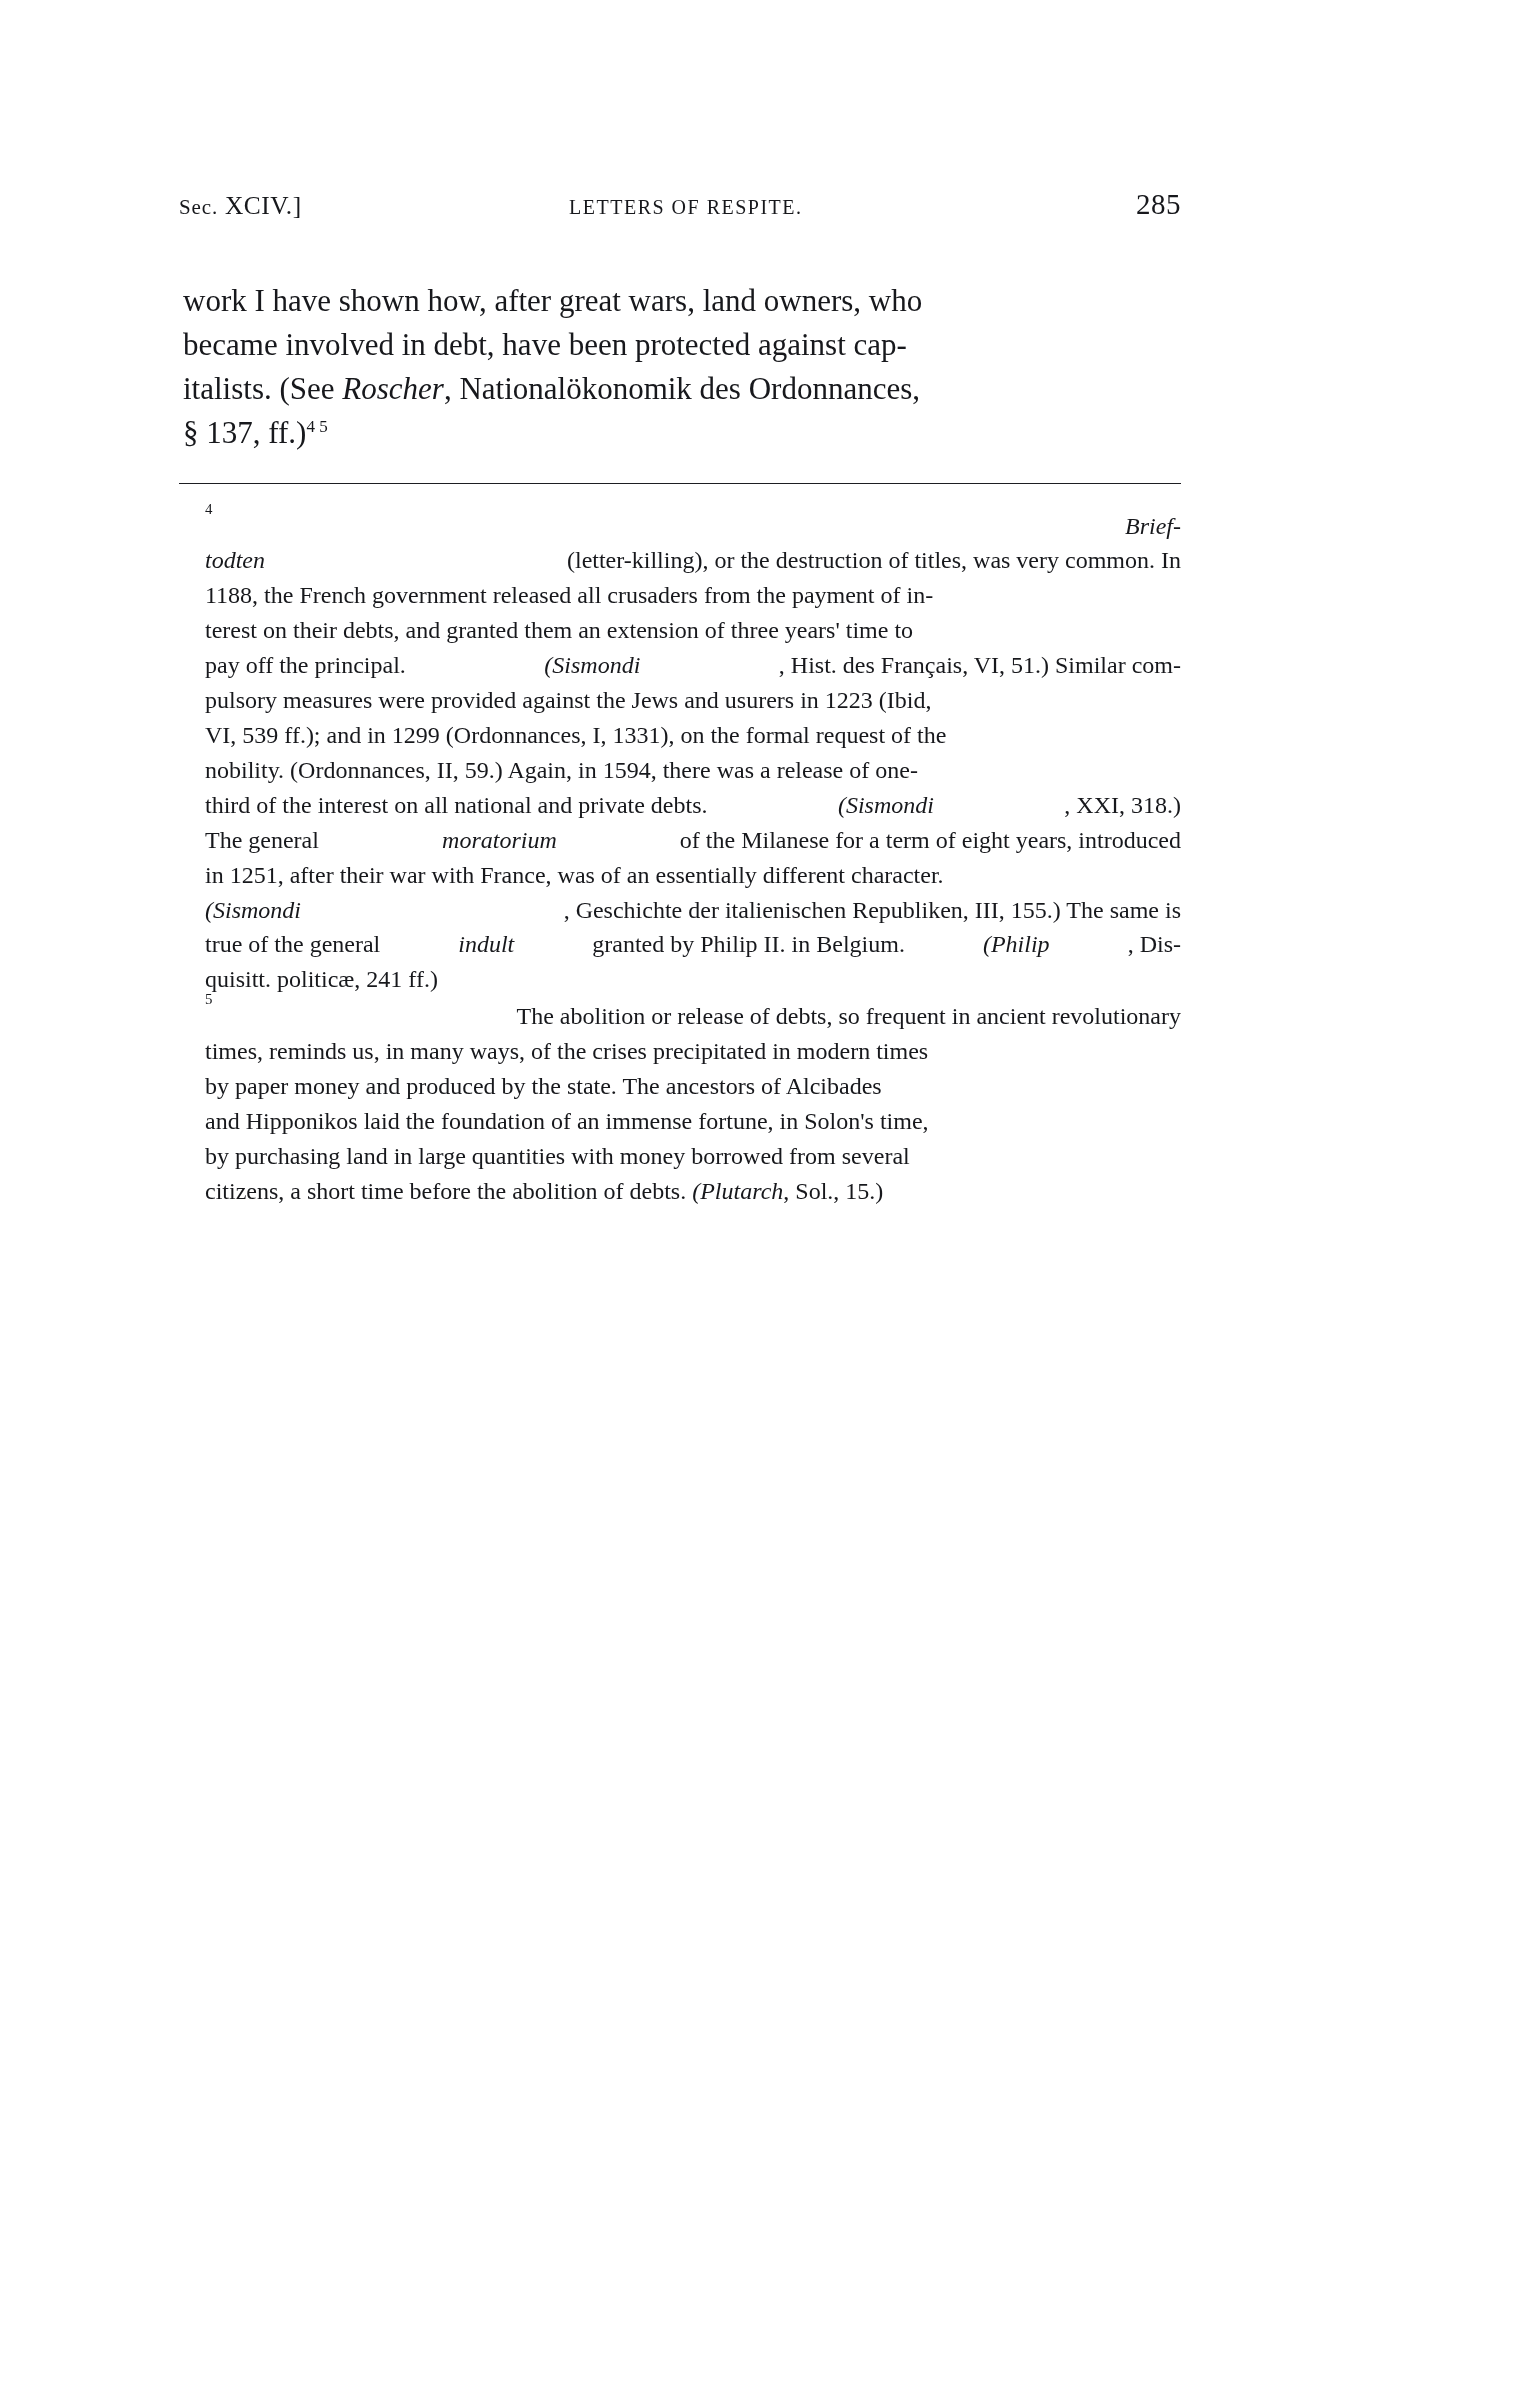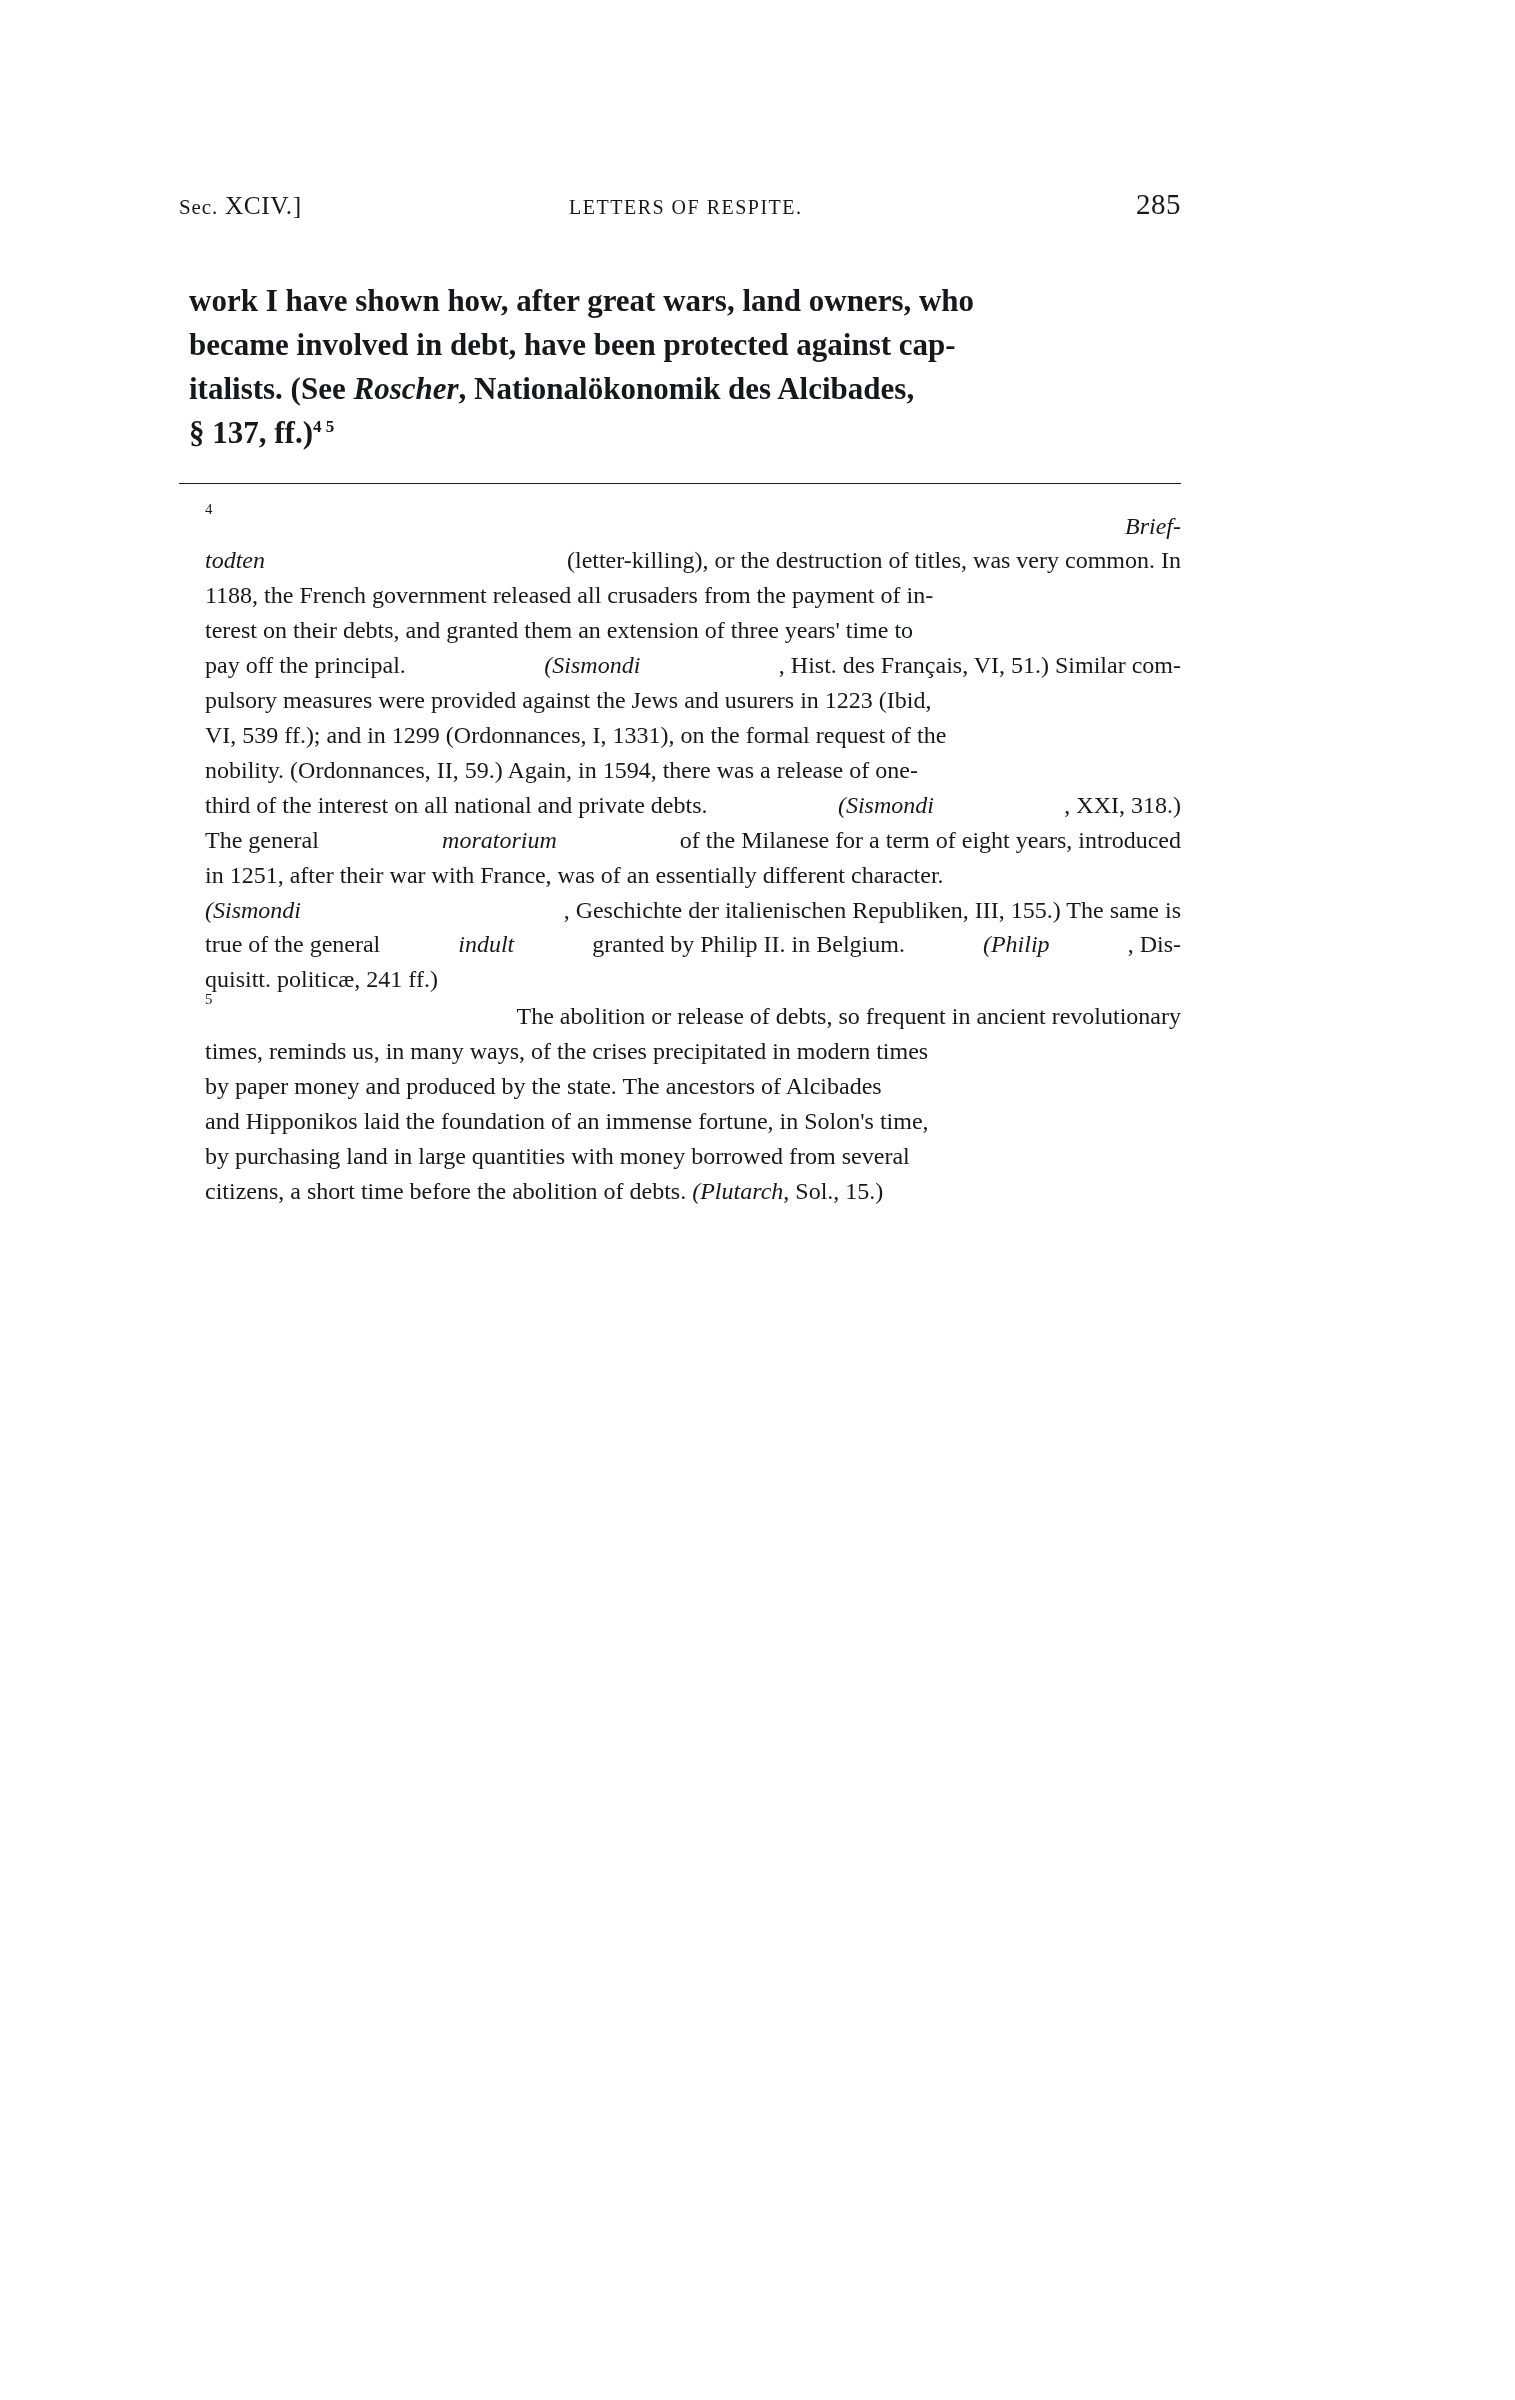"work I have shown how," .body-text { font-weight: bold -> none; margin: 10px -> 4px }
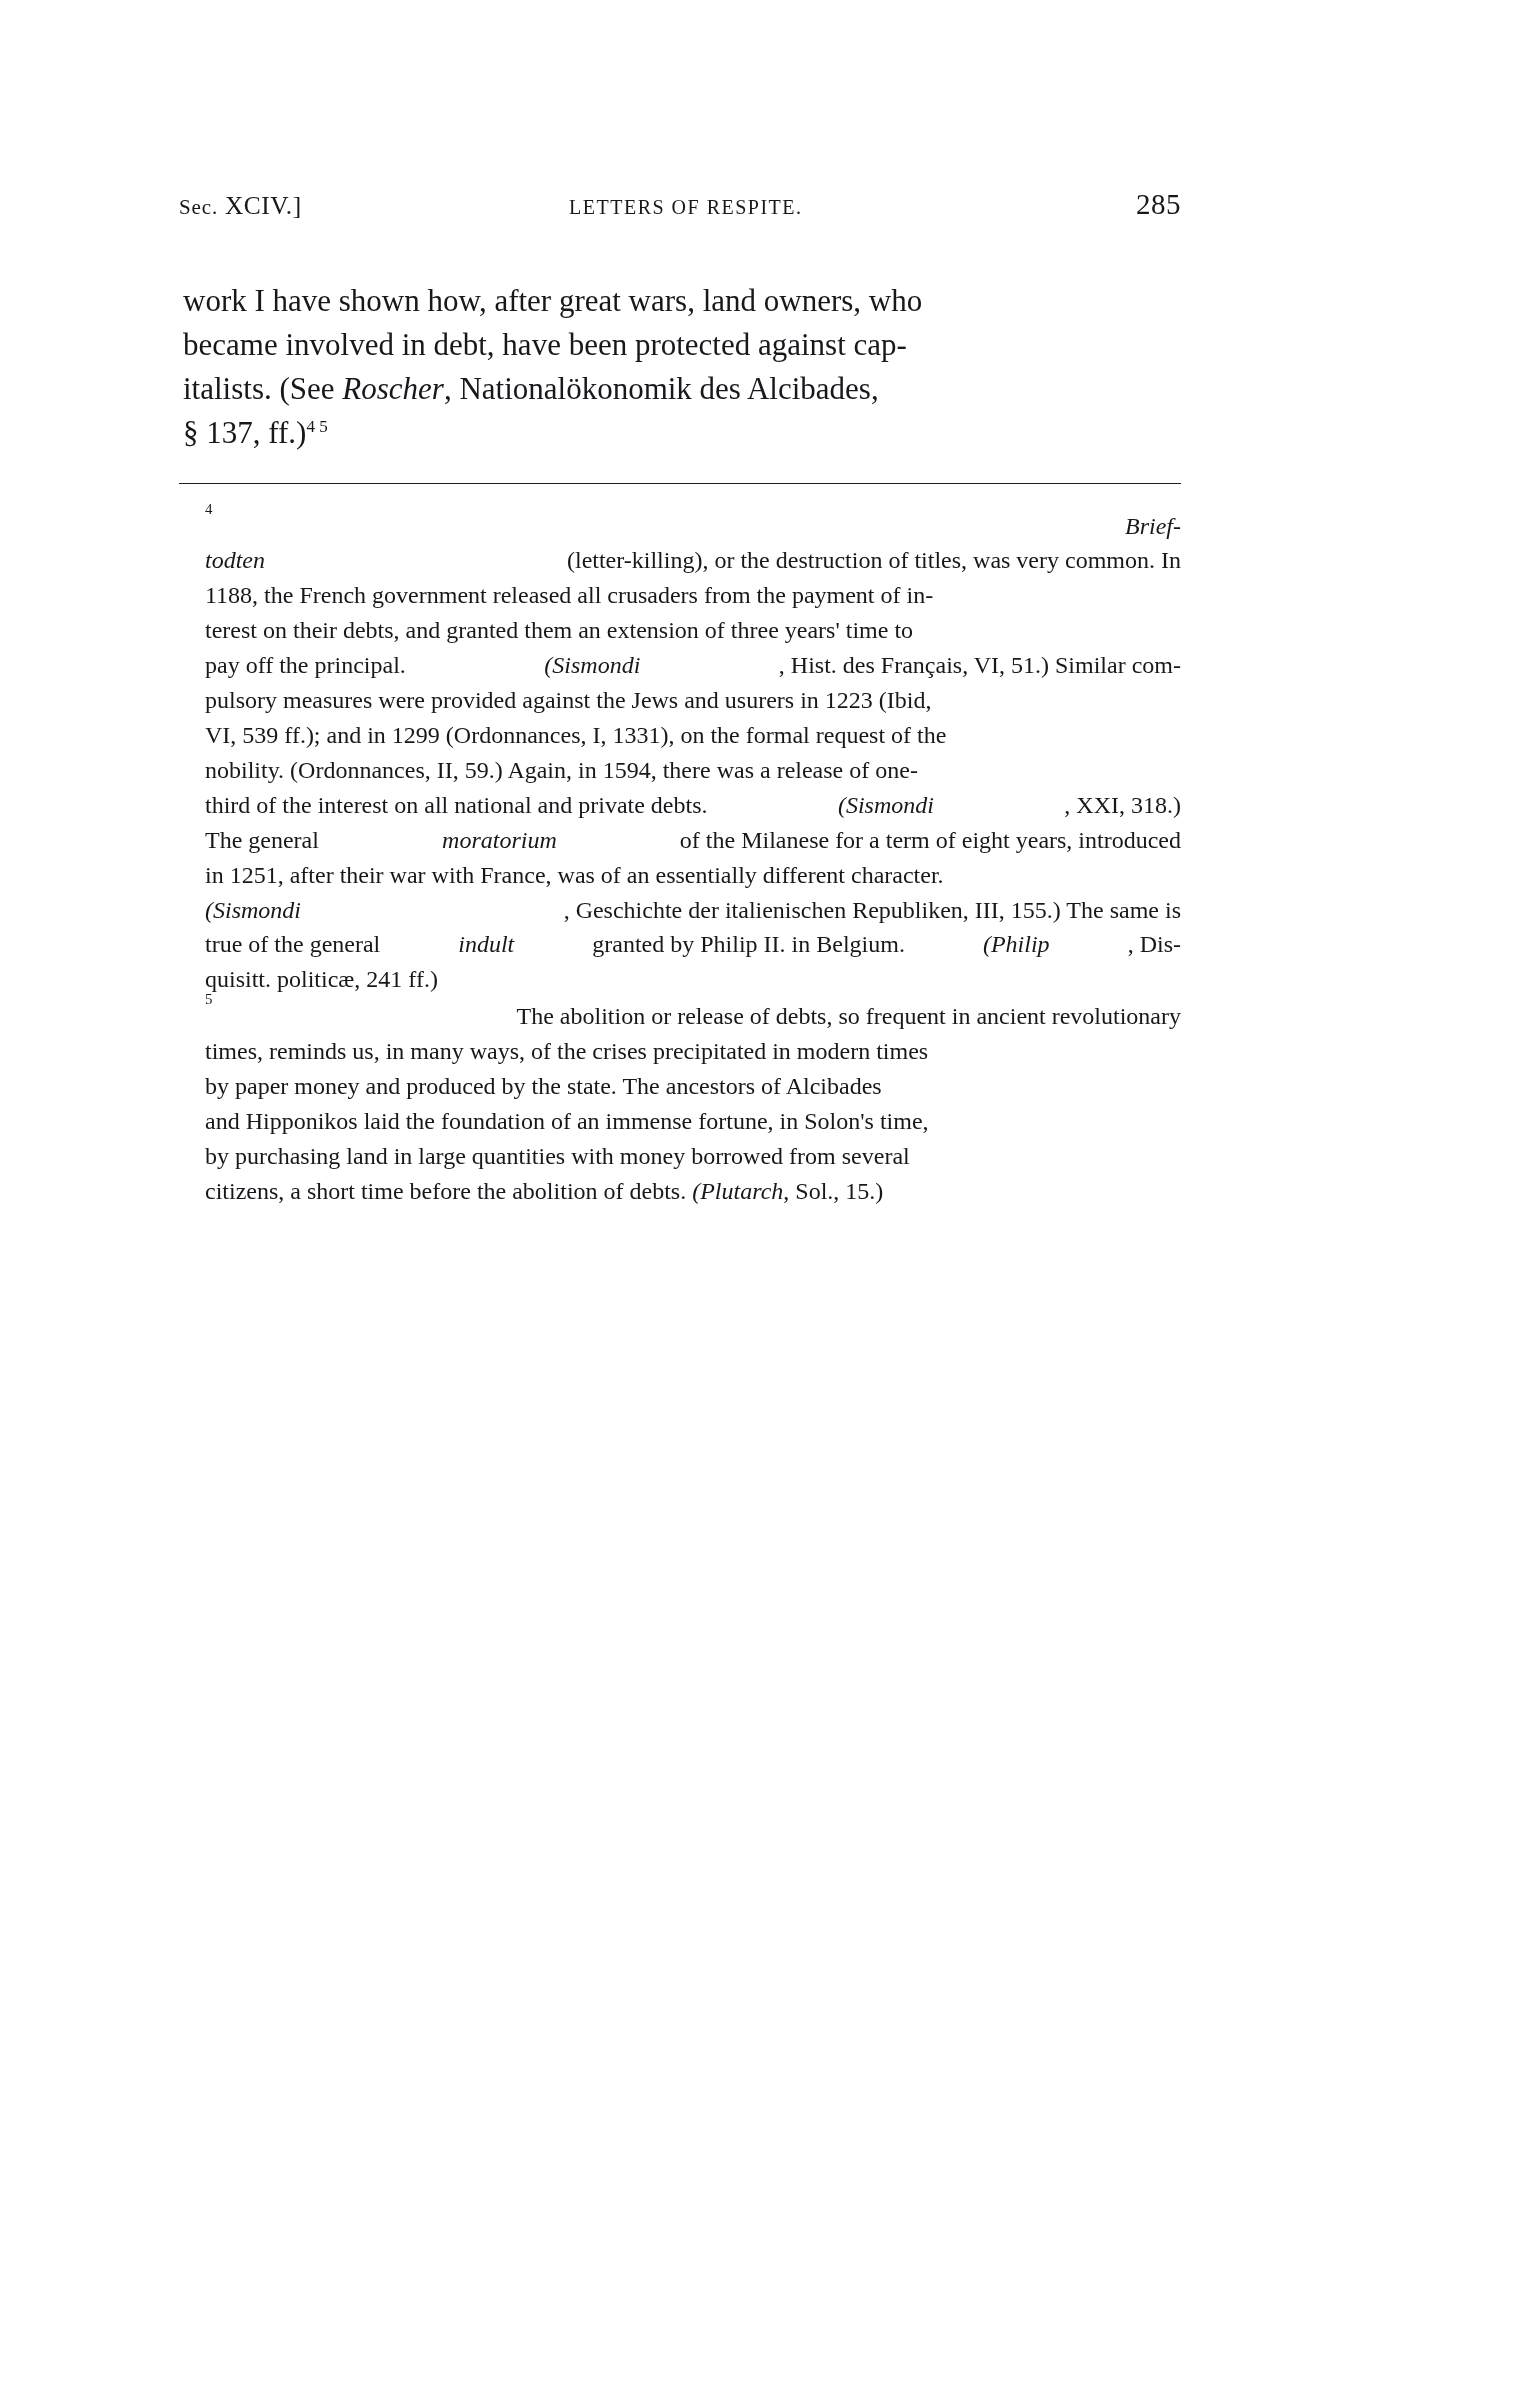", Nationalökonomik des Alcibades," span { text: Alcibades -> Ordonnances }
